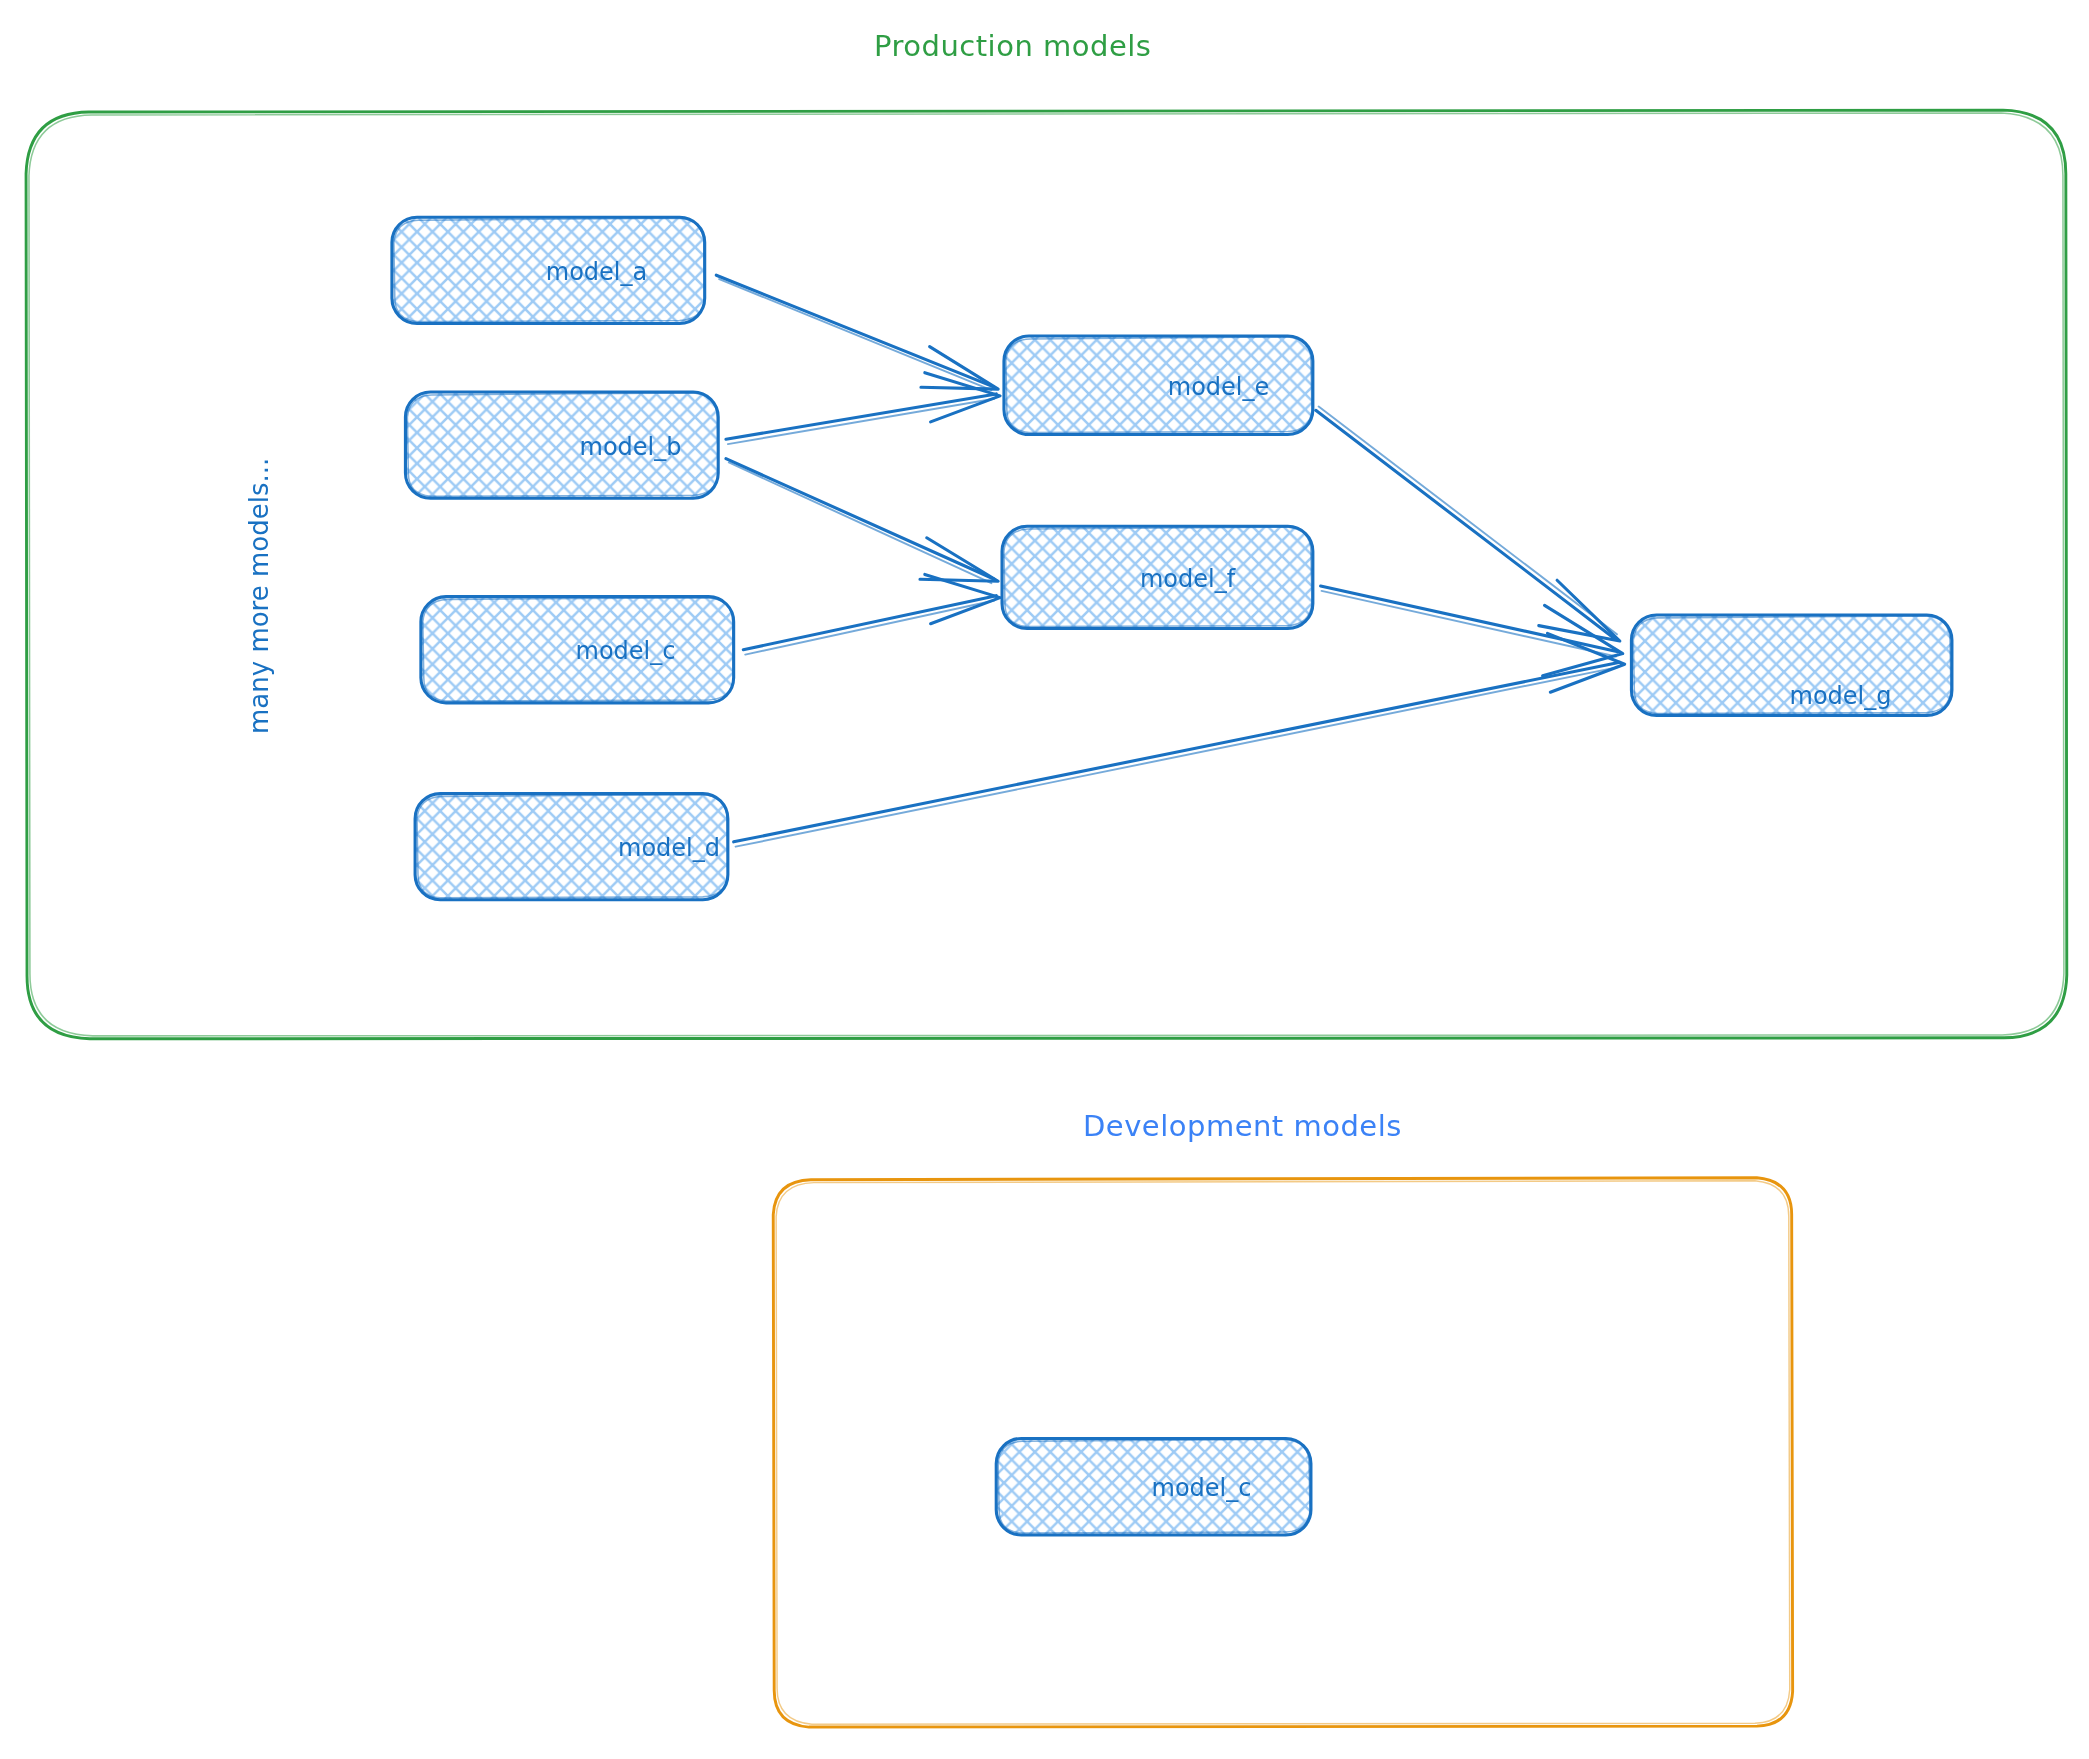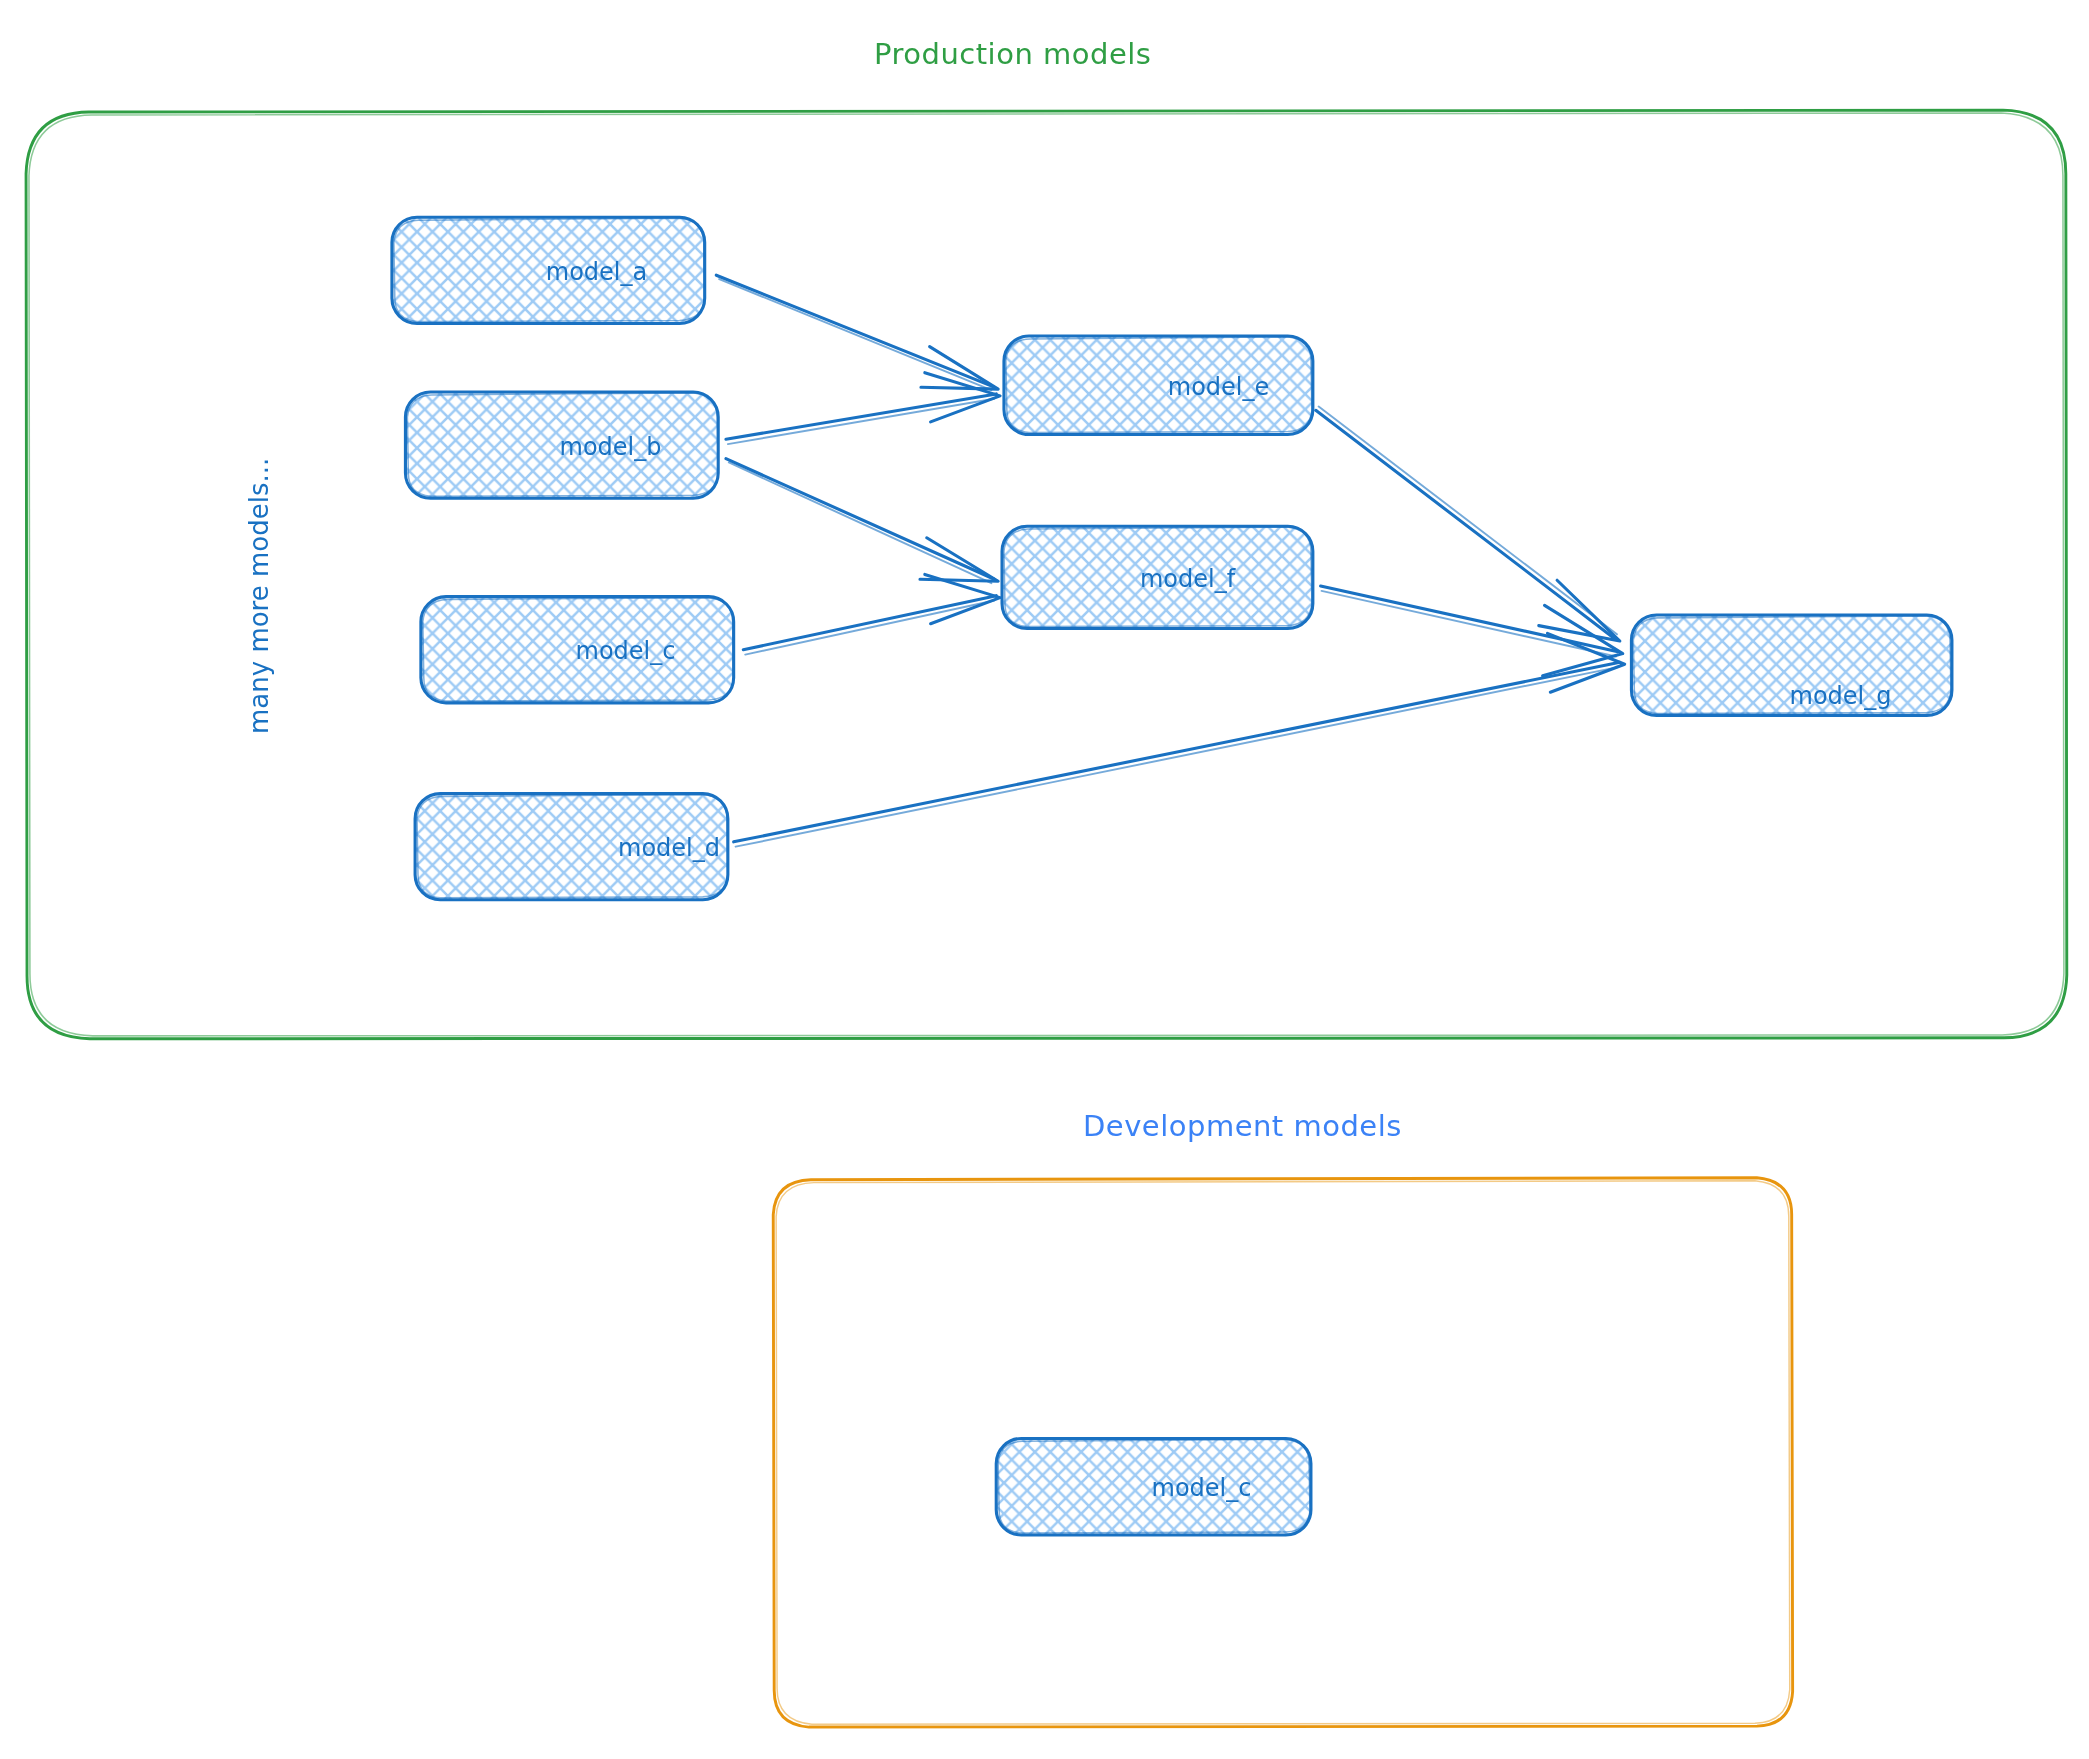"Production models" div.group-label { margin-top: 8px -> none }
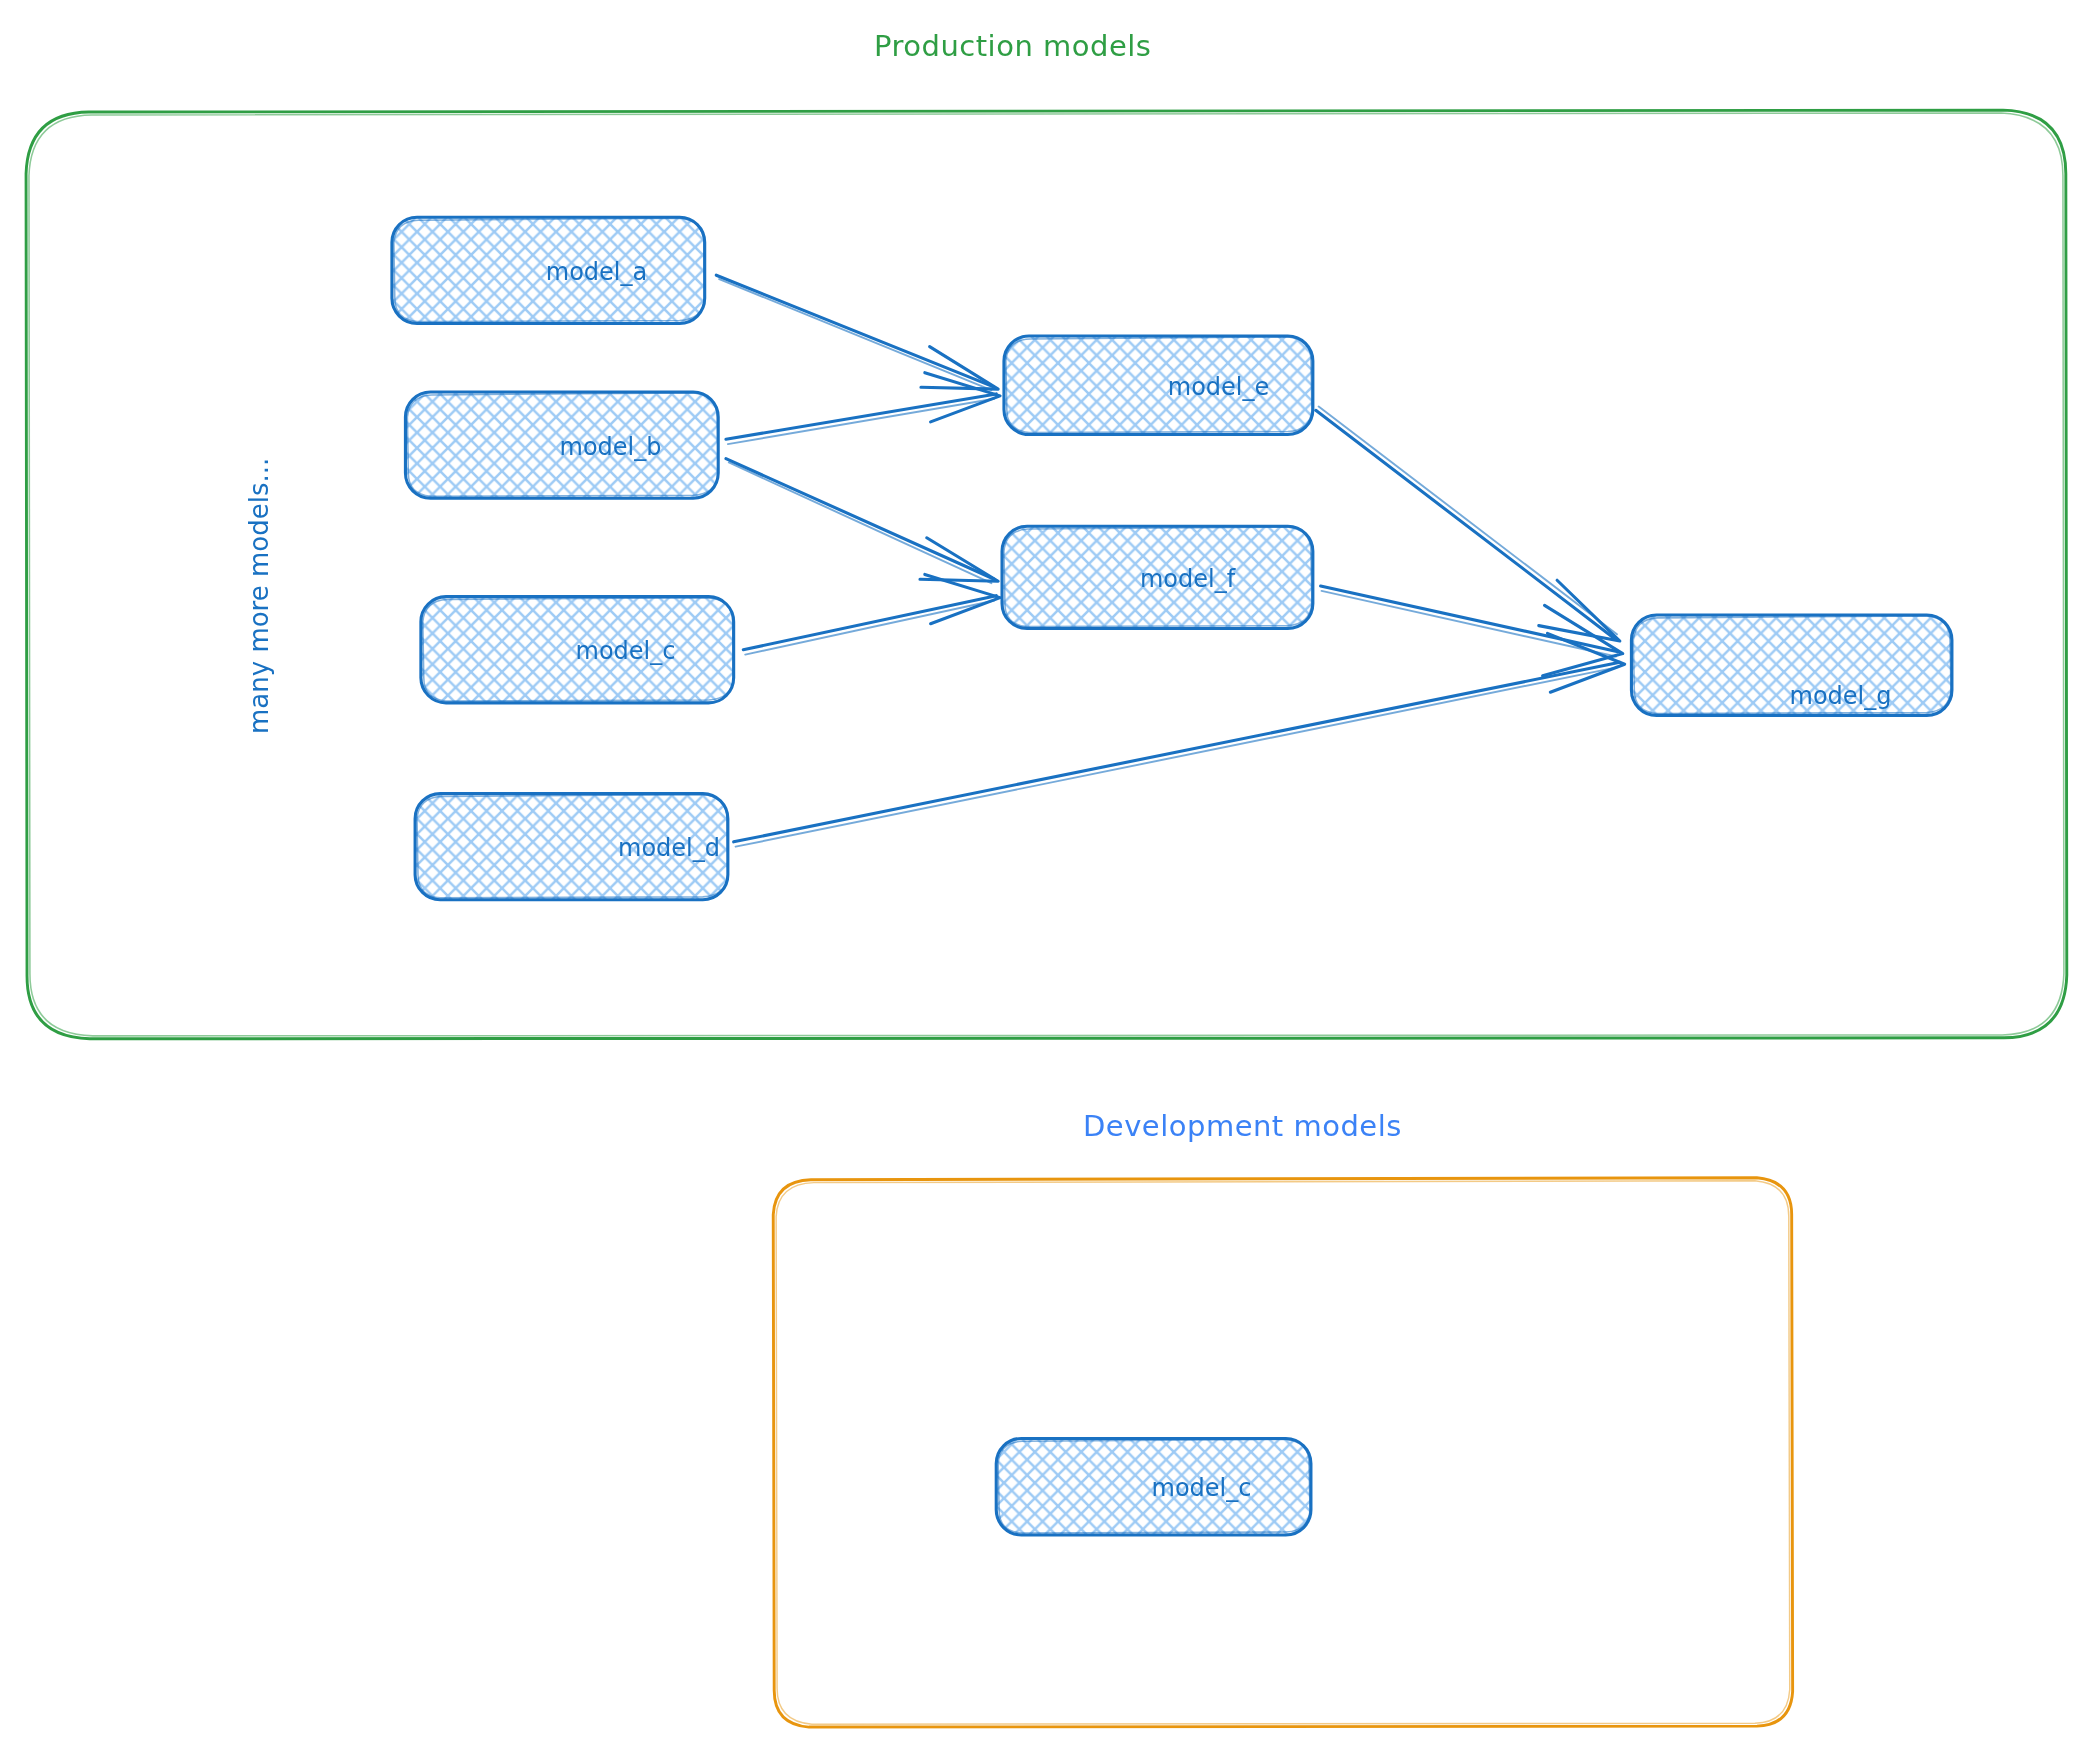"model_b" div.node-label { left: 406px -> 426px }
